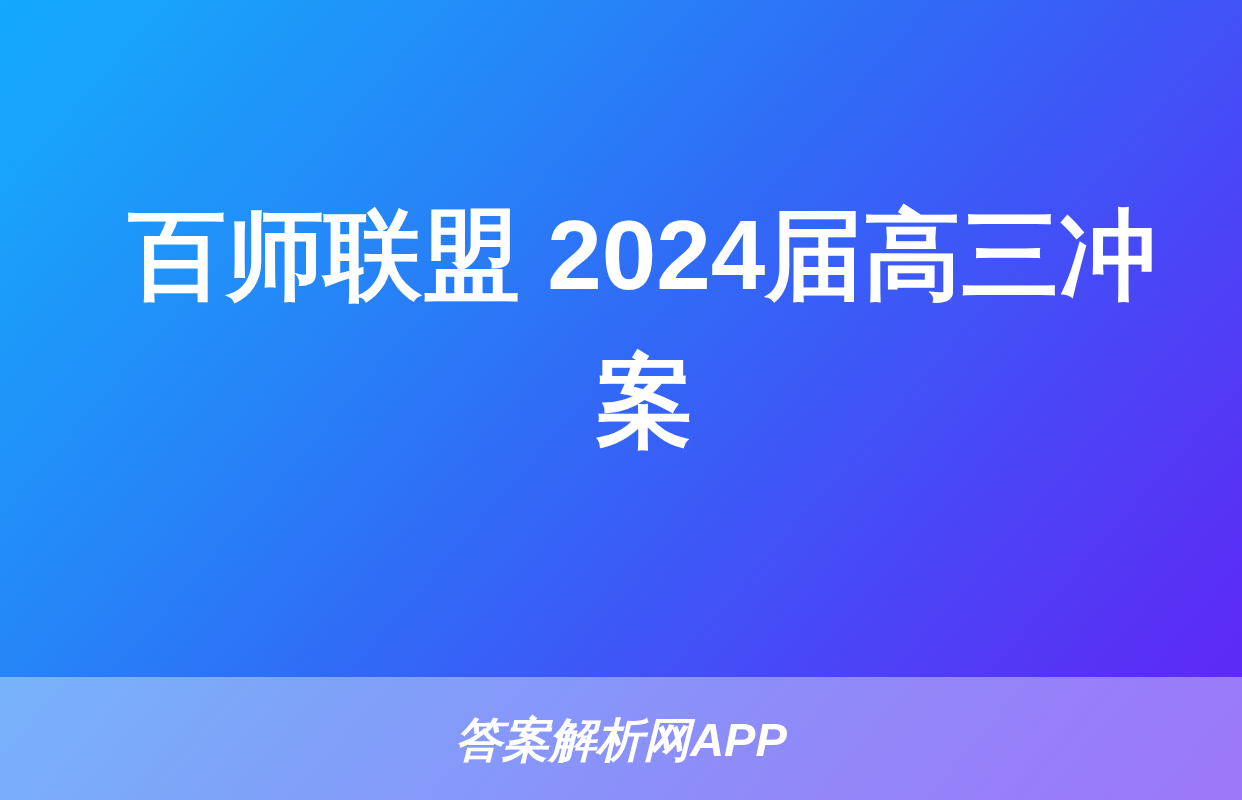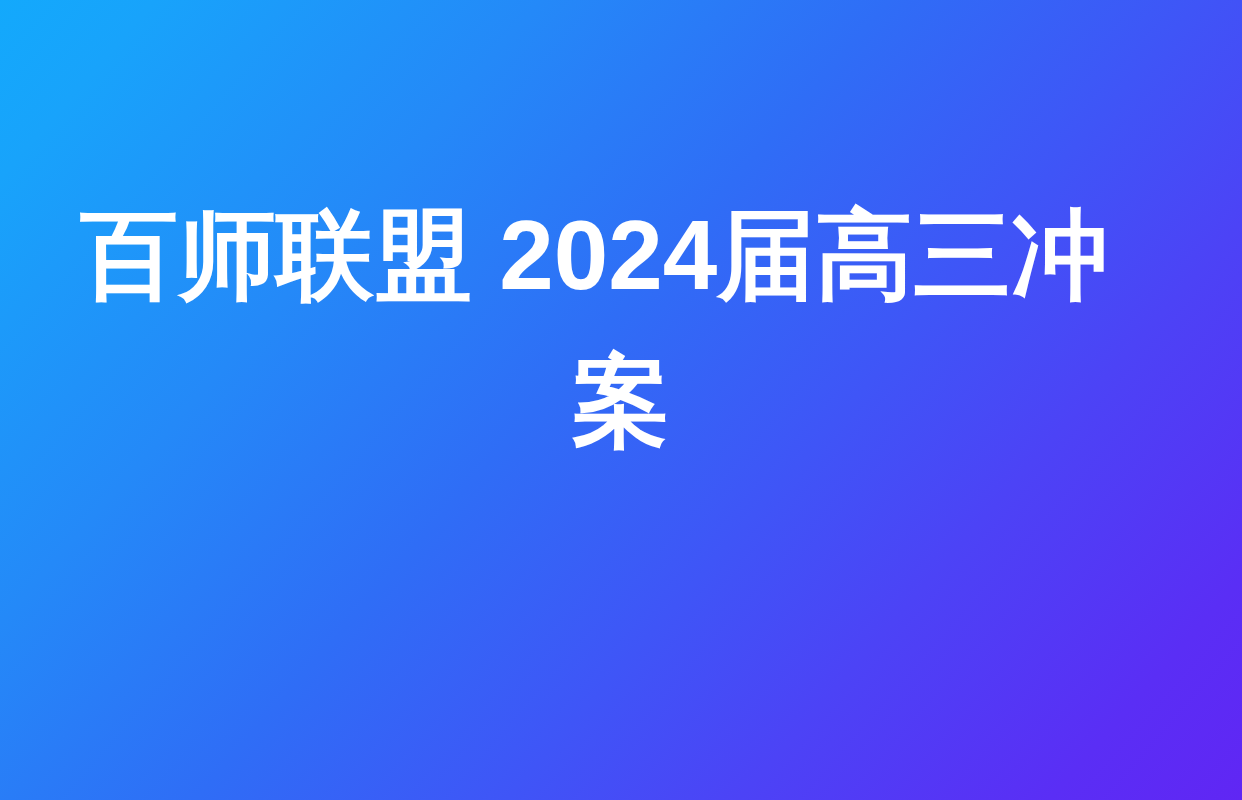"百师联盟 2024届高三冲" .title-line { margin-left: none -> 48px }
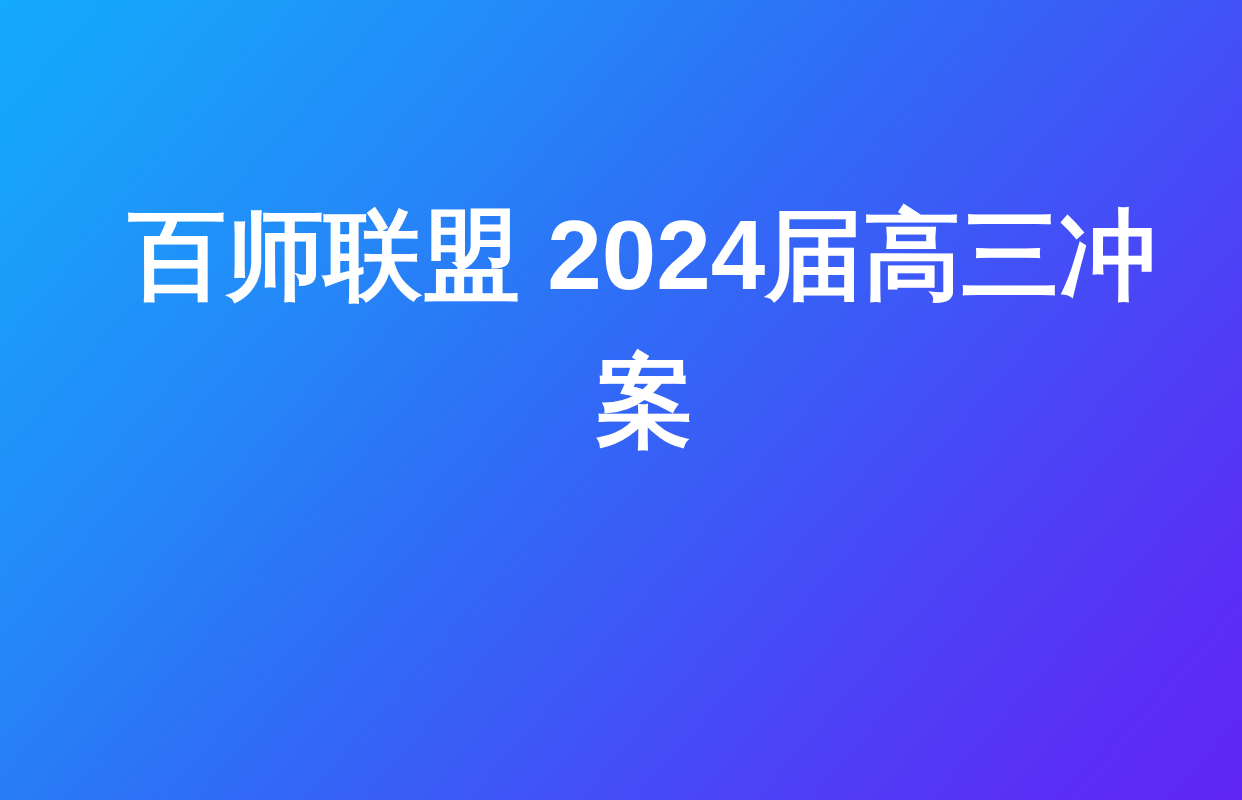"答案解析网APP" div.wm-band { html: none -> <div> <span>答案解析网APP</span> </div> }
